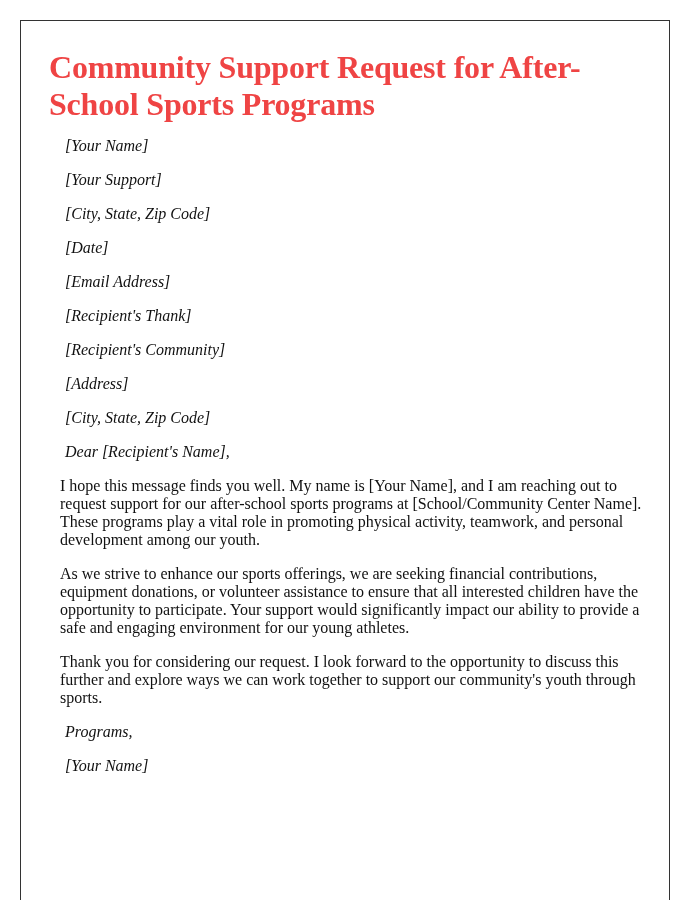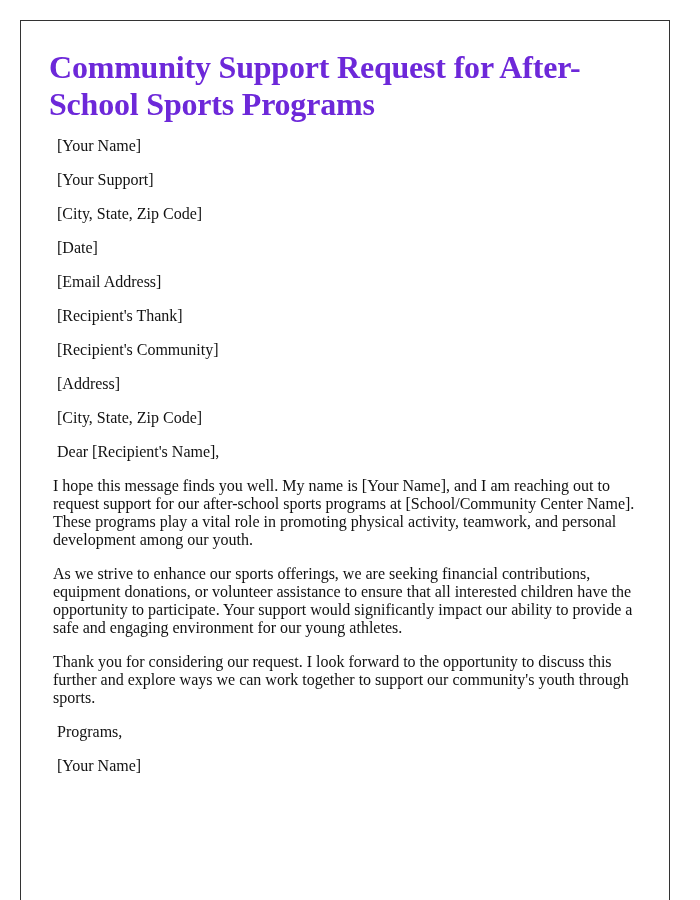"Community Support Request for" h1 { color: #6d28d9 -> #ef4444 }
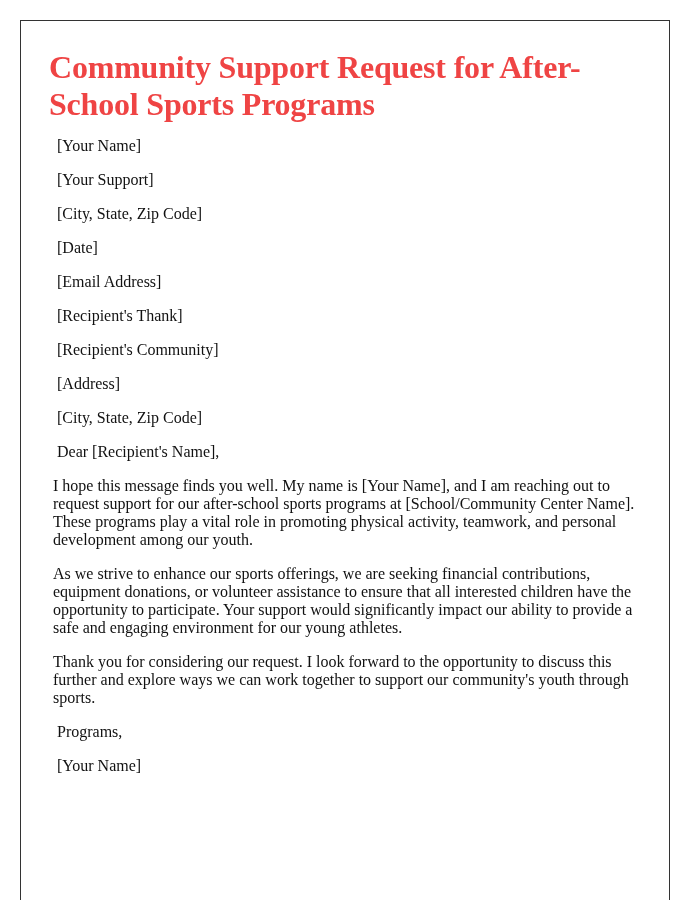"[Your Name]" .field { font-style: none -> italic; margin: 0 0 16px 8px -> 0 0 16px 16px }
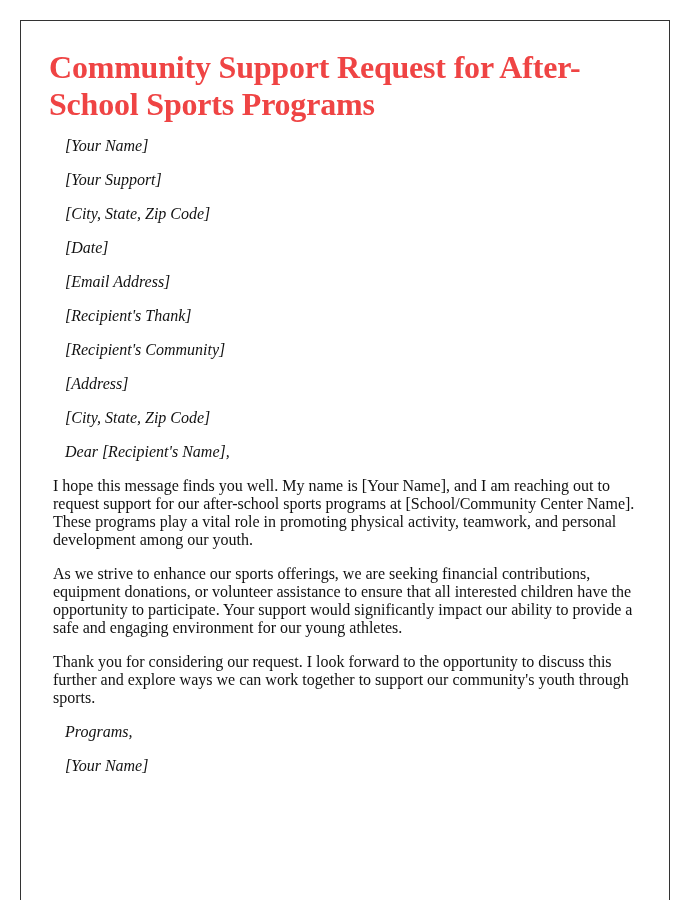"I hope this message finds" .para { margin: 0 0 16px 4px -> 0 0 16px 11px }
